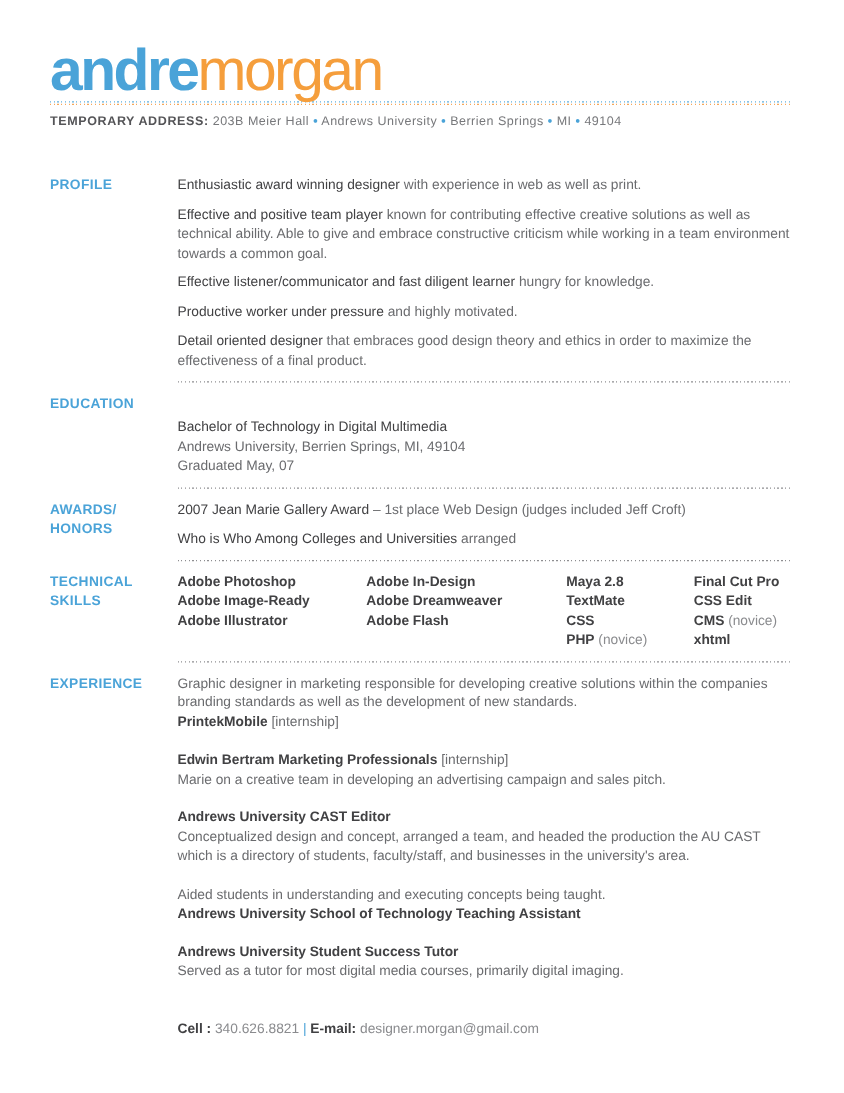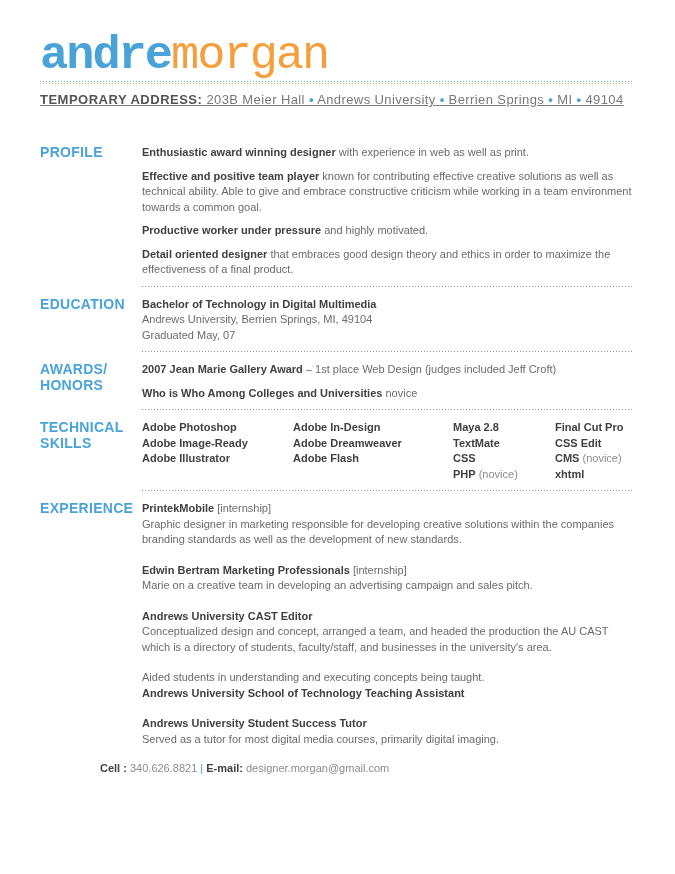"andremorgan" h1.name { font-family: Liberation Mono, monospace -> none }
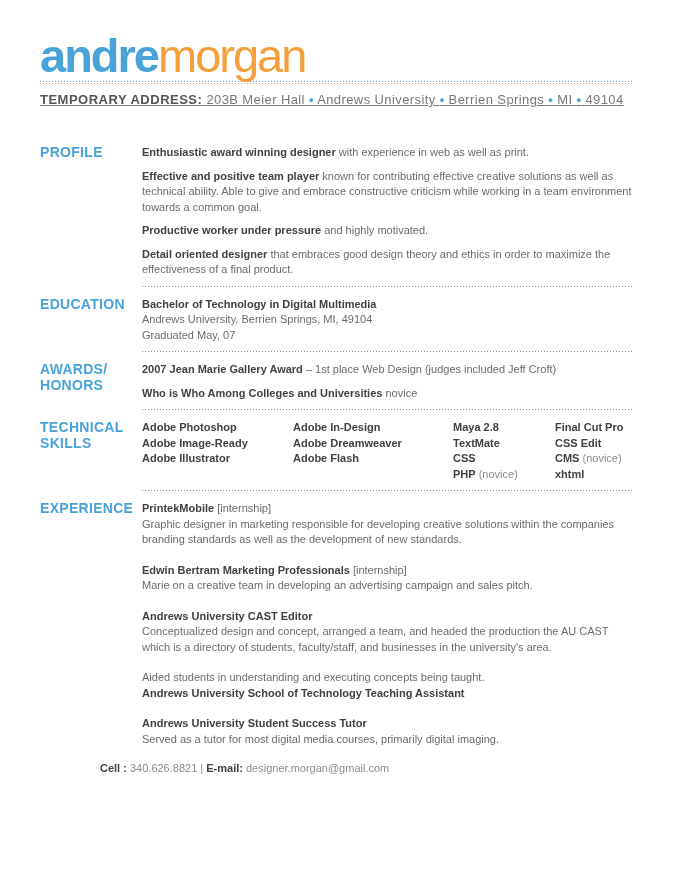"TEMPORARY ADDRESS: 203B Meier Hall" .address { font-size: 13px -> 10px; text-decoration: underline -> none }
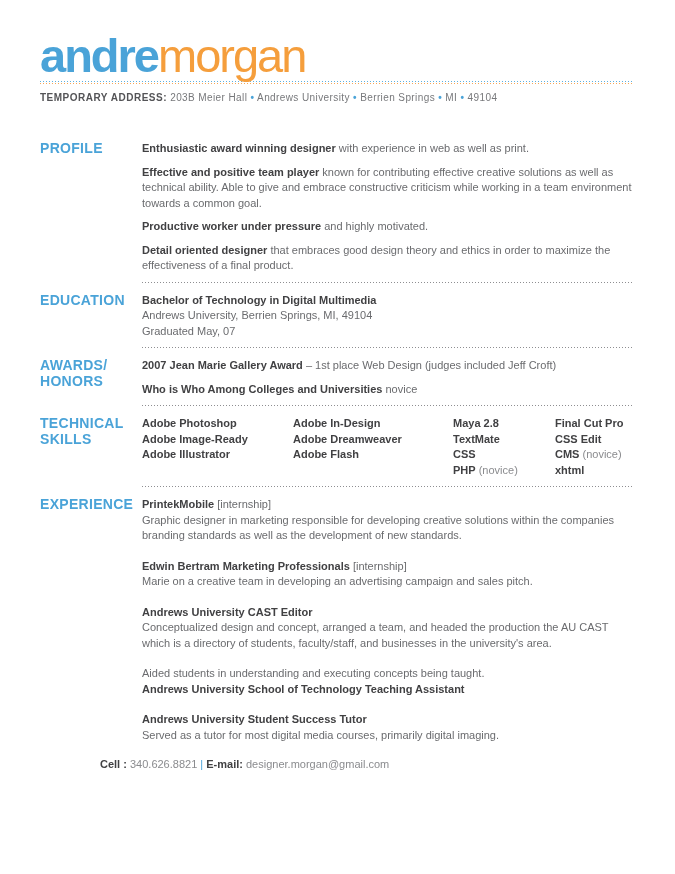"PROFILE" .sec-label { font-size: 14px -> 11px }
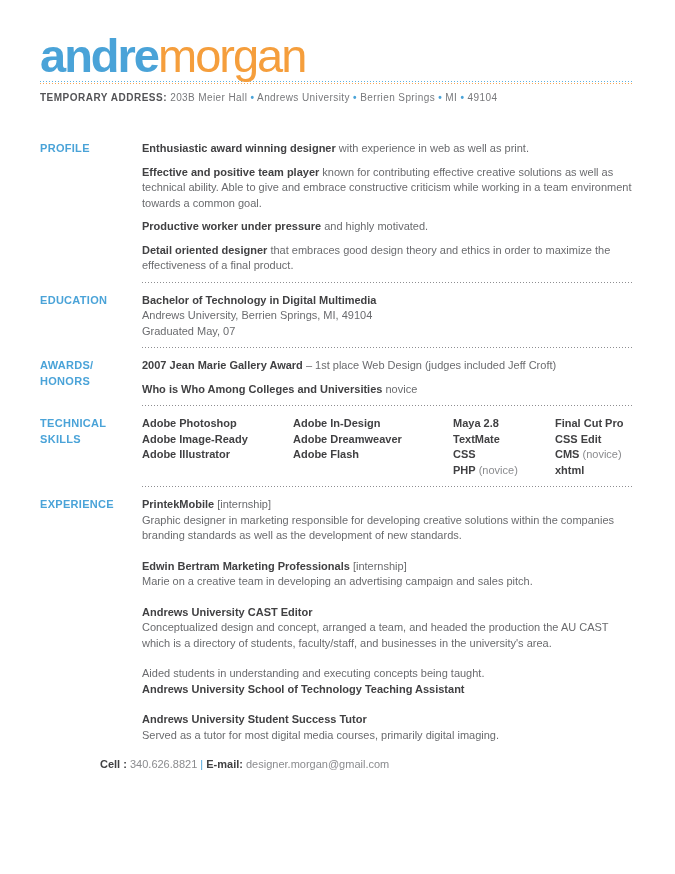"Enthusiastic award winning designer" .lead { font-weight: 700 -> 400; margin-top: none -> 19px }
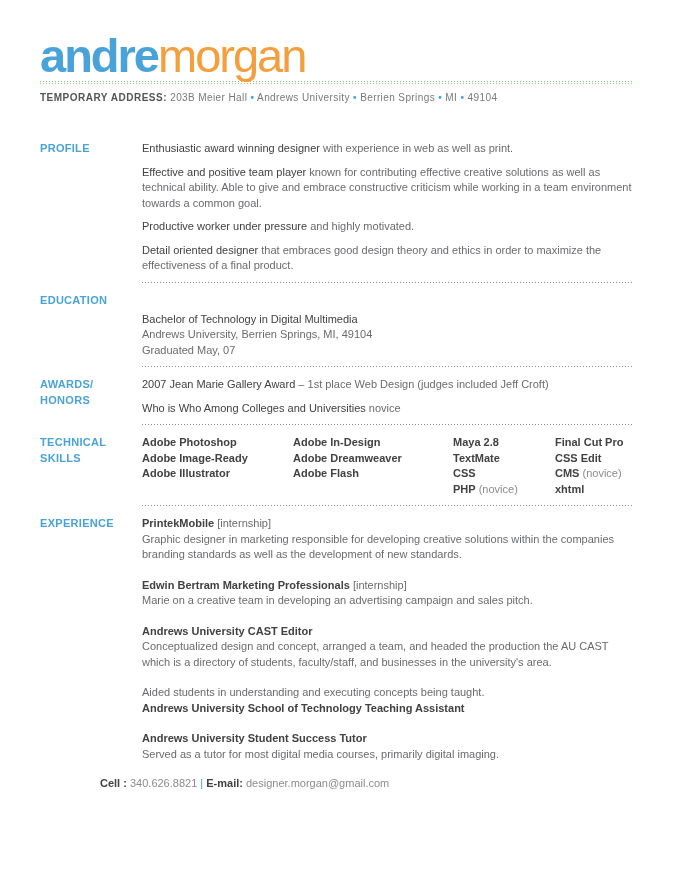"Effective listener/communicator and fast" p.item { html: none -> <p><span>Effective listener/communicator and fast diligent learner</span> <span>hungry for knowledge.</span></p> }
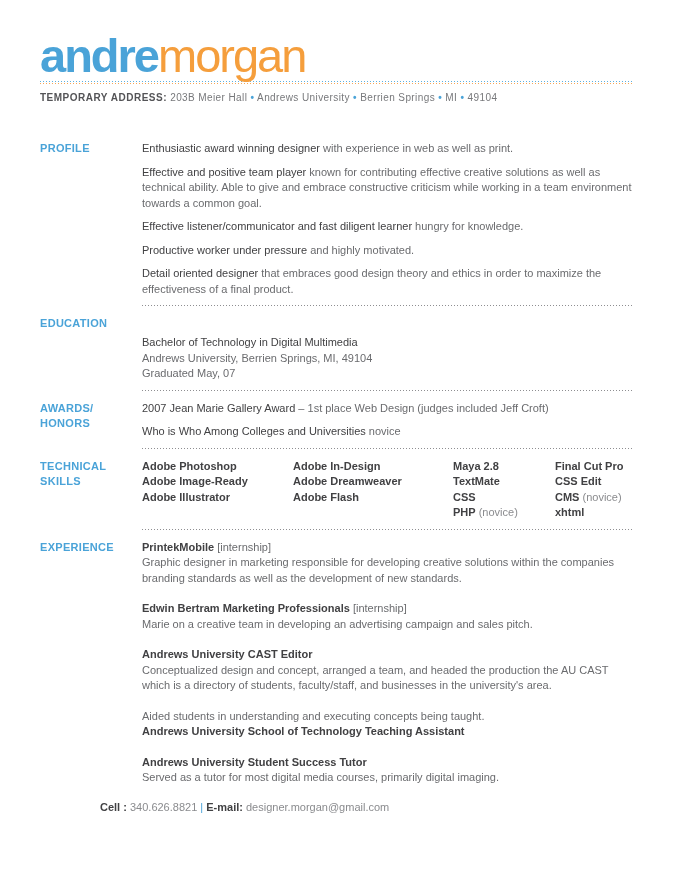"novice" span { text: novice -> arranged }
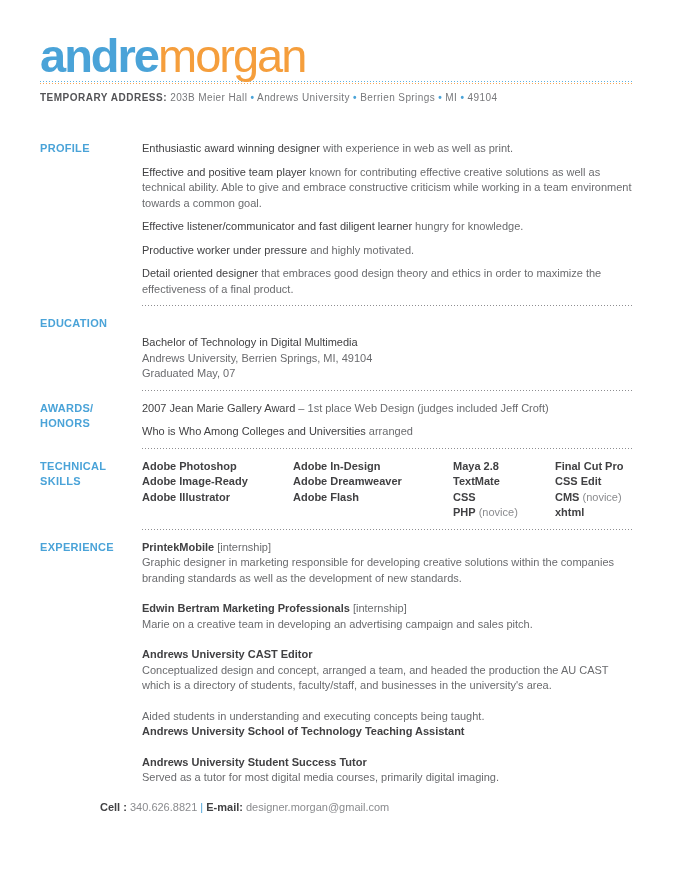"PrintekMobile [internship]" div { order: before "Graphic designer in marketing" -> after "Graphic designer in marketing" }
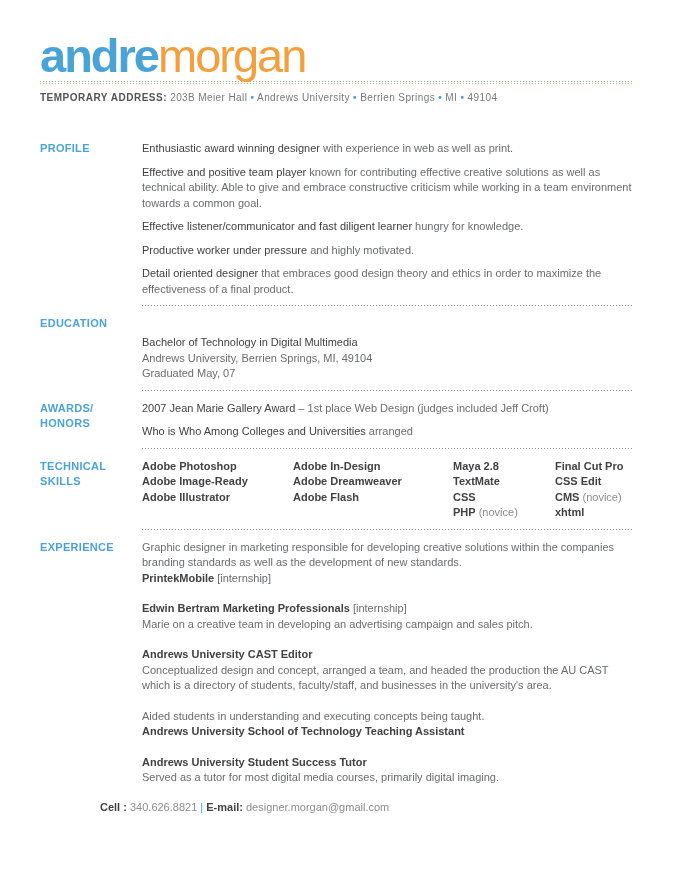"Andrews University Student Success Tutor" .xp-item:last-child { margin-bottom: 0 -> 16px }
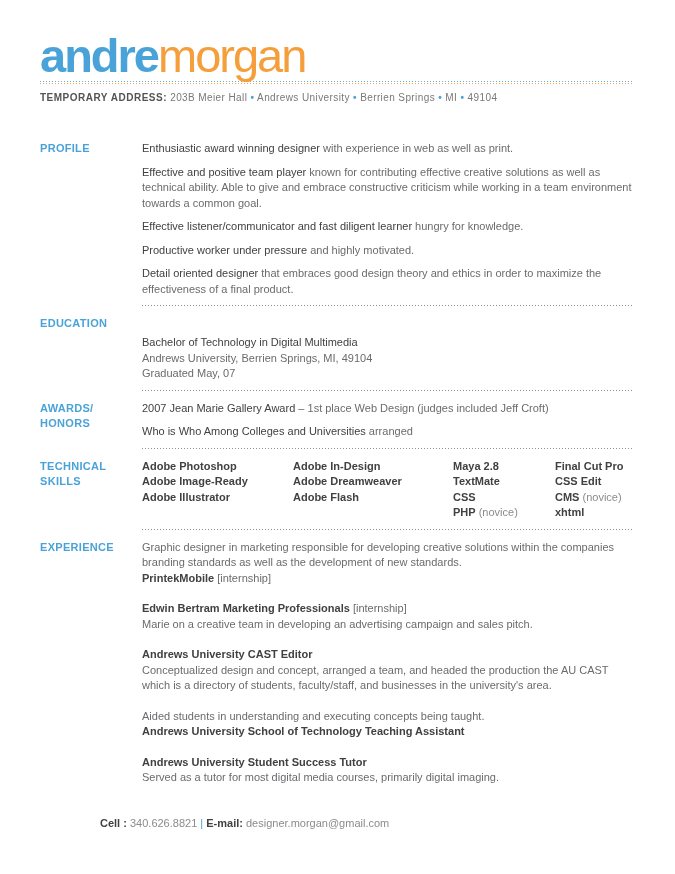"Cell : 340.626.8821 | E-mail:" .footer { margin: 14px 0 0 60px -> 14px 0 0 102px }
